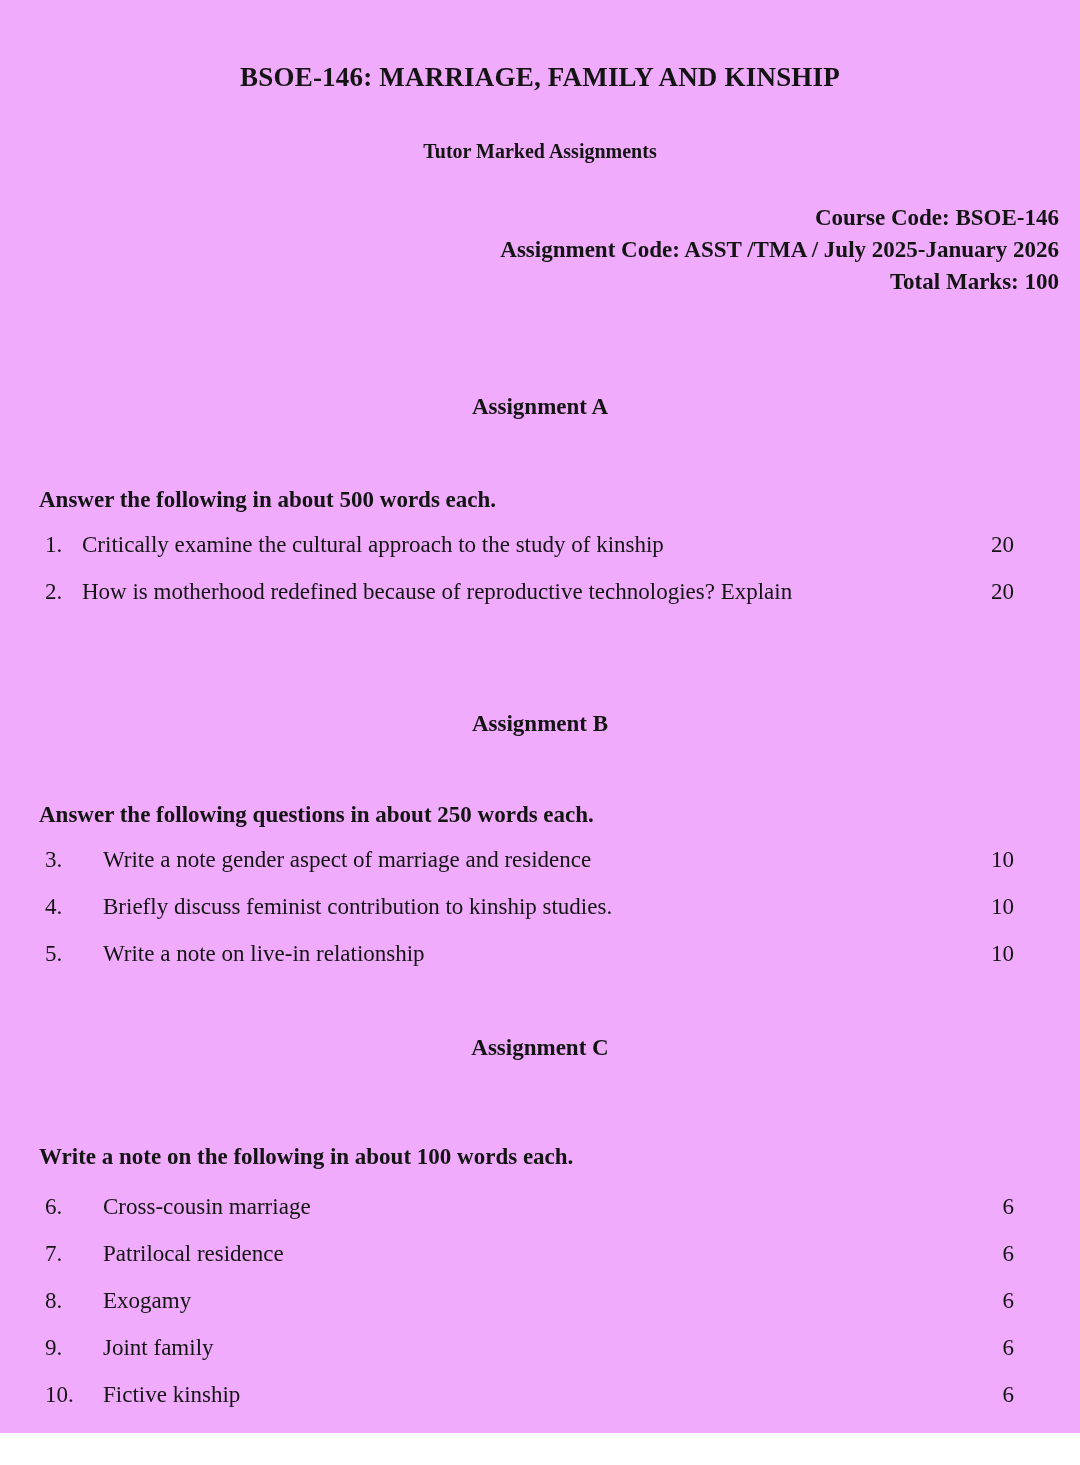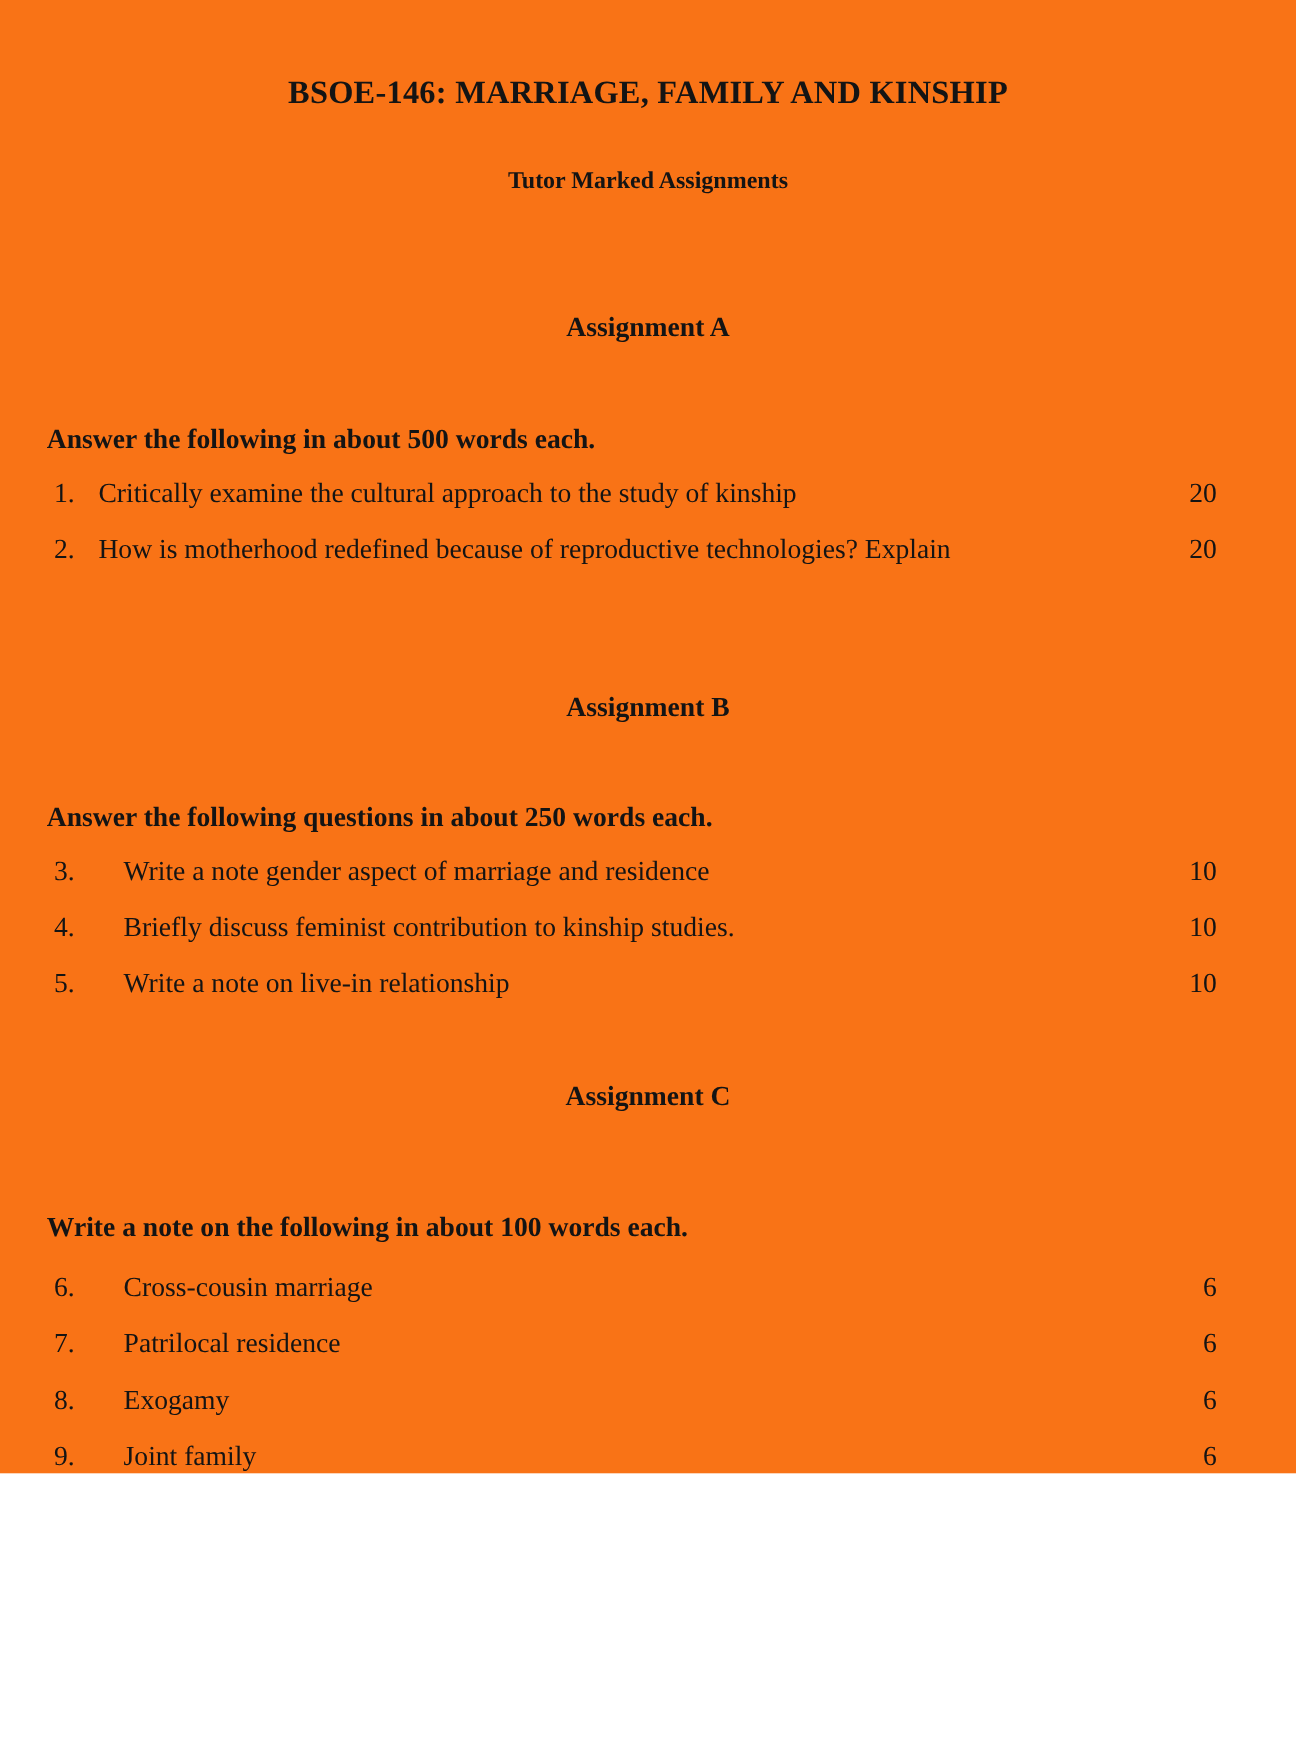"BSOE-146: MARRIAGE, FAMILY AND KINSHIP" .page { background: #f97316 -> #f0abfc; height: 1228px -> 1433px }
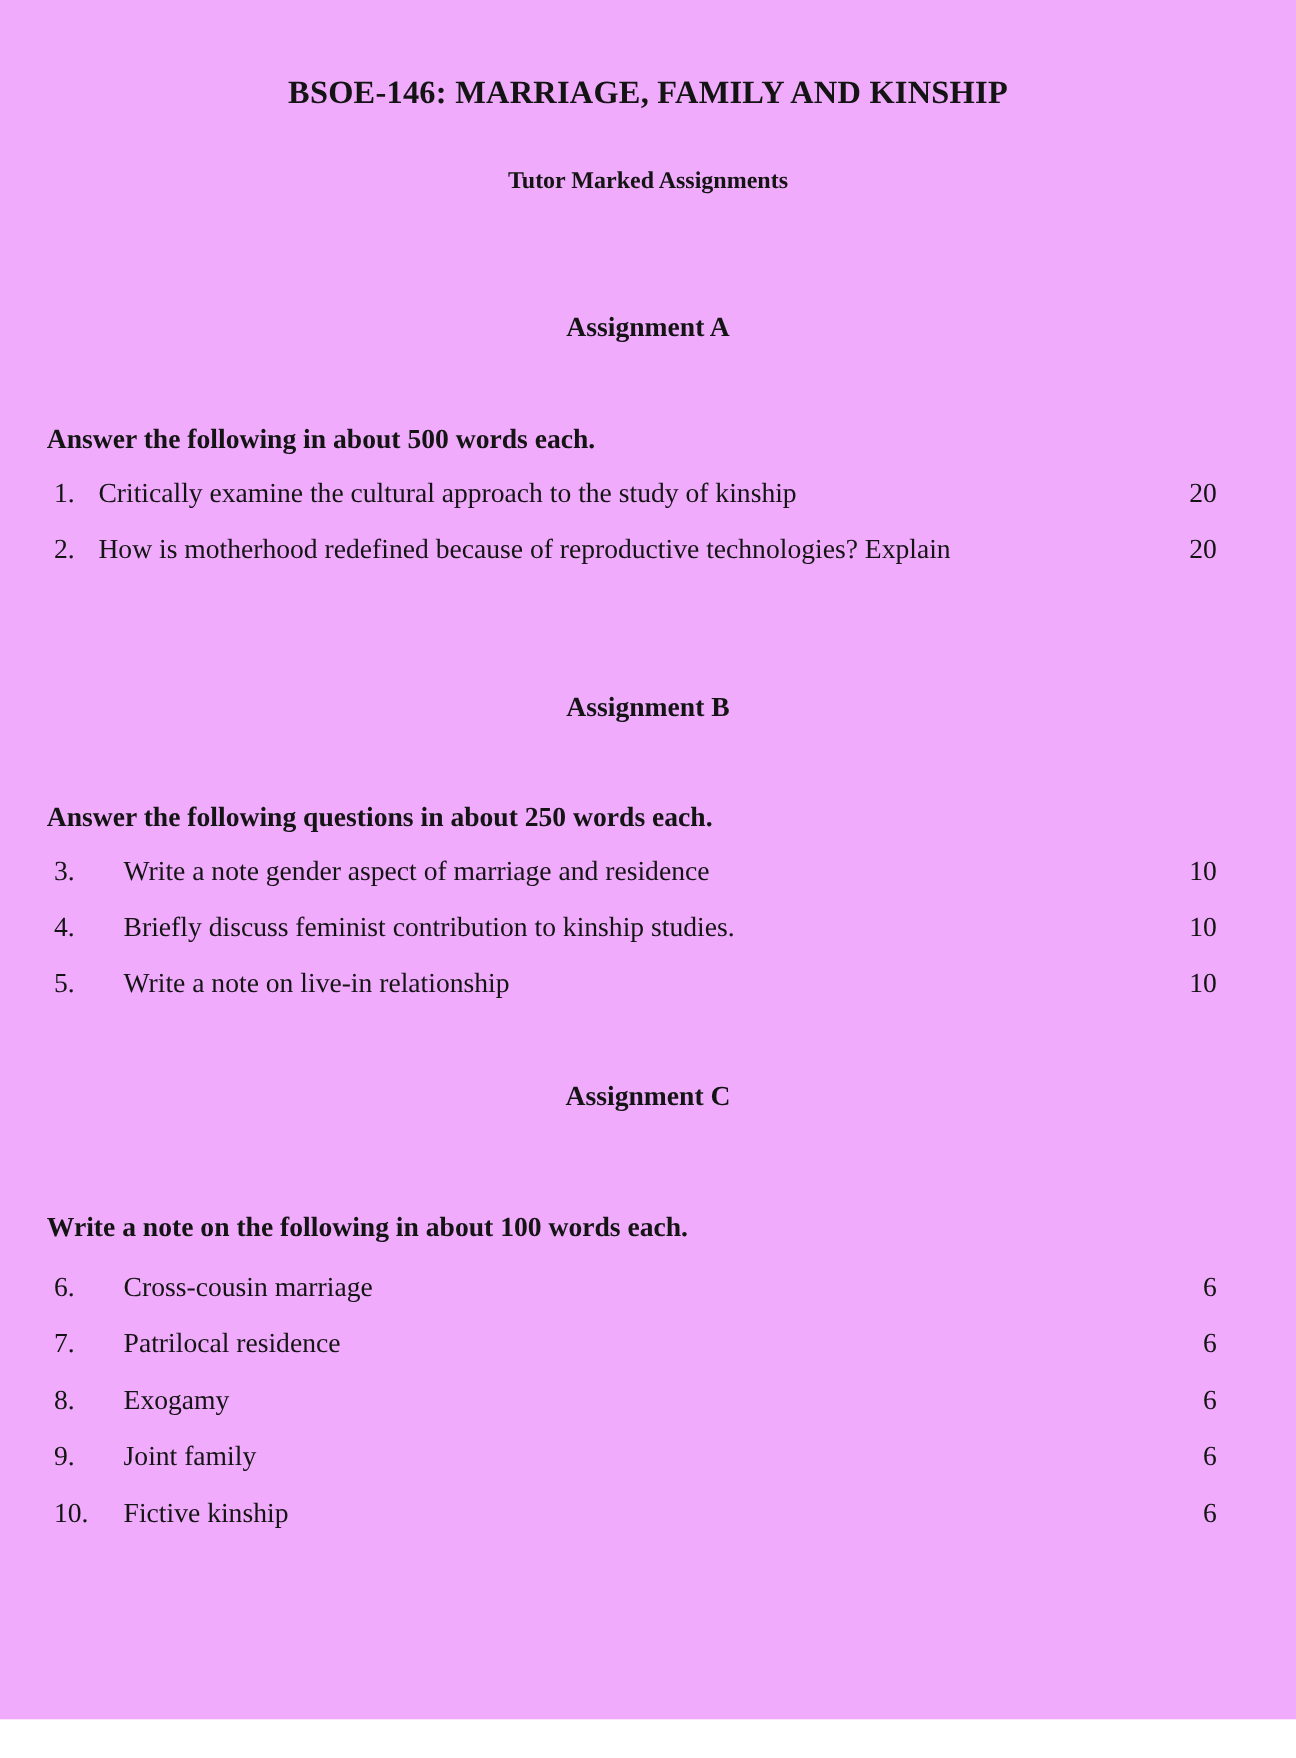"Course Code: BSOE-146" div.meta-block { html: none -> <div> <div>Course Code: BSOE-146</div> <div>Assignment Code: ASST /TMA / July 2025-January 2026</div> <div>Total Marks: 100</div> </div> }
